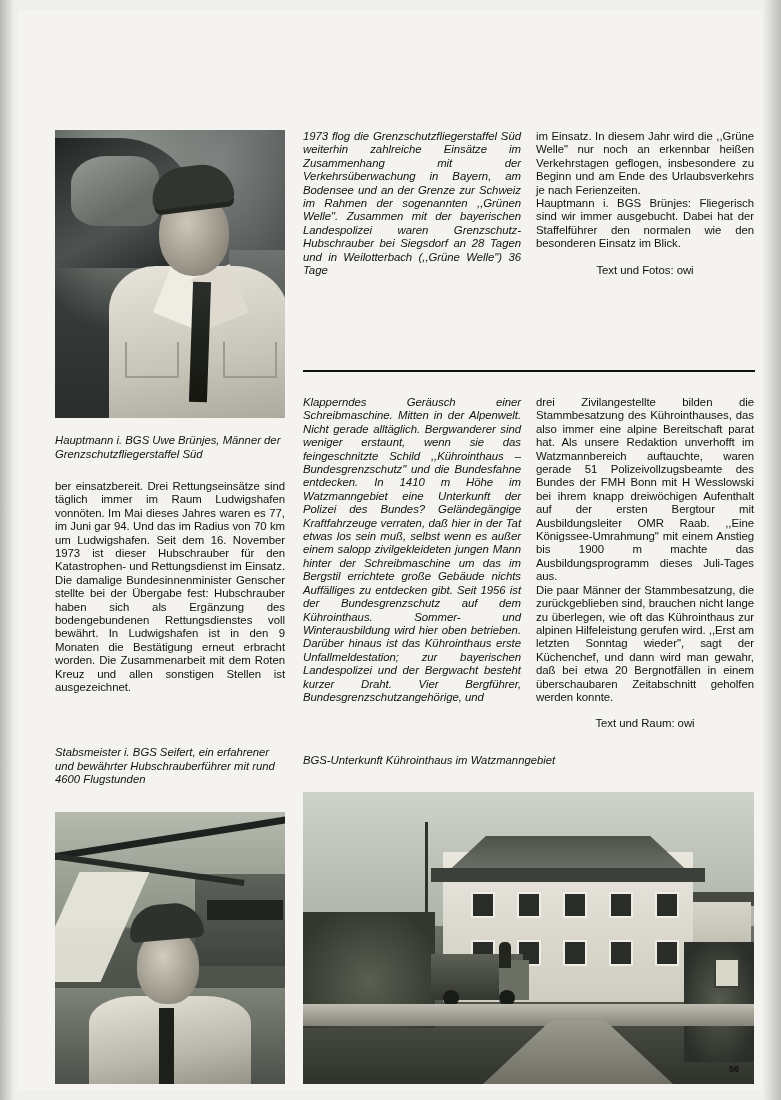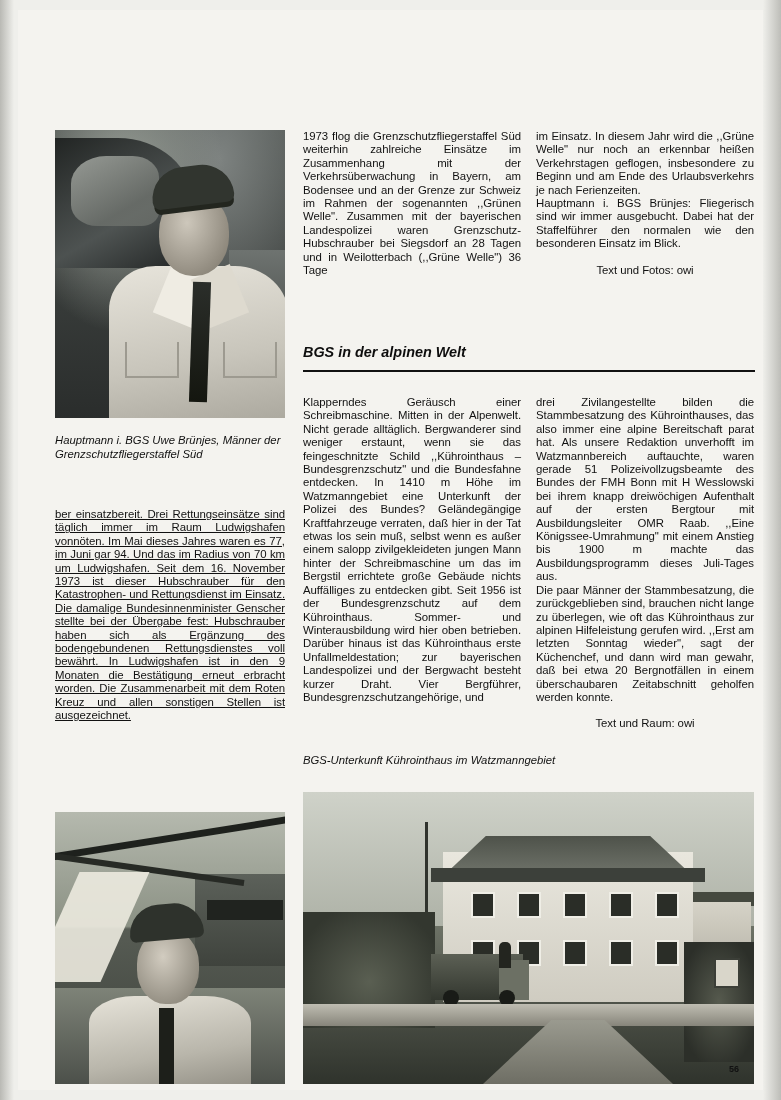"1973 flog die Grenzschutzfliegerstaffel" .c2 { font-style: none -> italic }
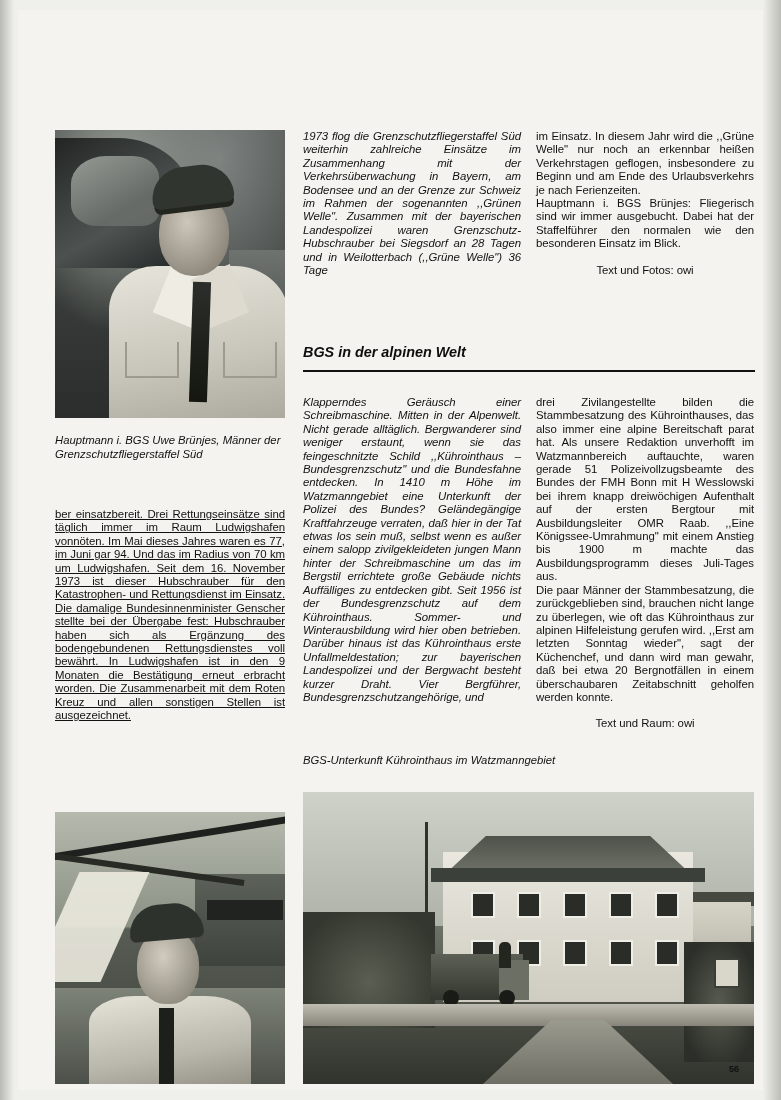"BGS in der alpinen Welt" div { html: <div>BGS in der alpinen Welt</div> -> none }
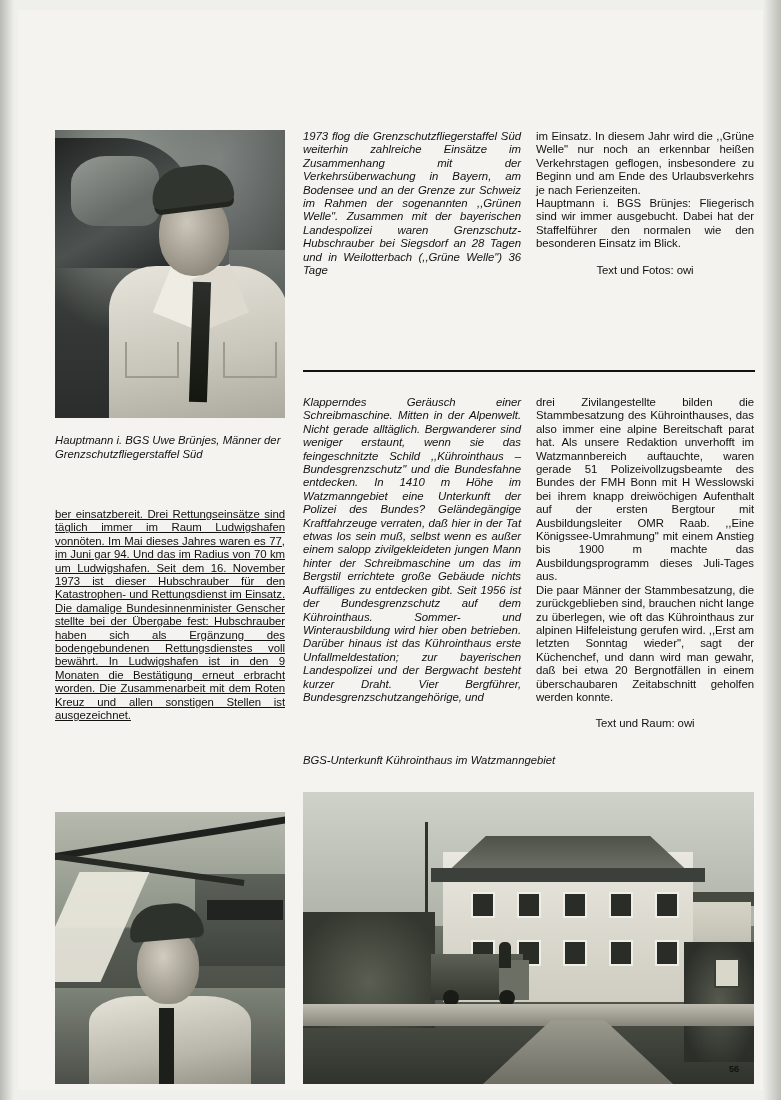"ber einsatzbereit. Drei Rettungseinsätze" div.col { text-decoration: underline -> none; top: 498px -> 470px }
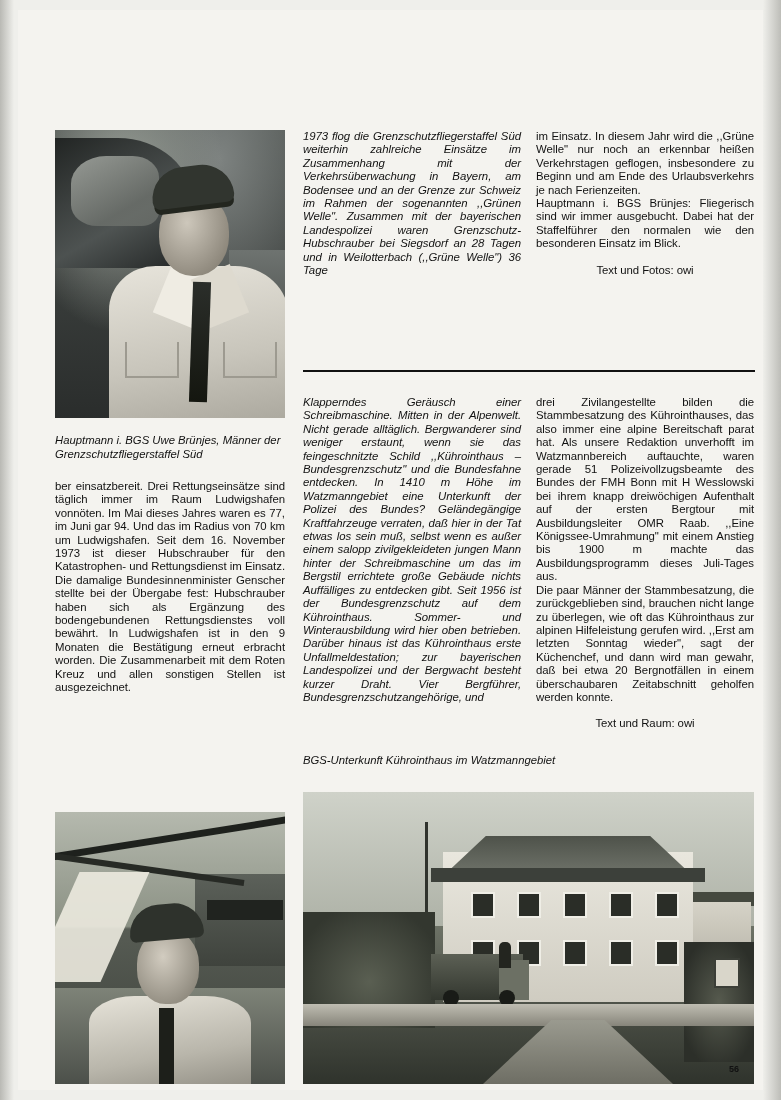"Stabsmeister i. BGS Seifert, ein" div.caption { html: none -> <div>Stabsmeister i. BGS Seifert, ein erfahrener und bewährter Hubschrauberführer mit rund 4600 Flugstunden</div> }
